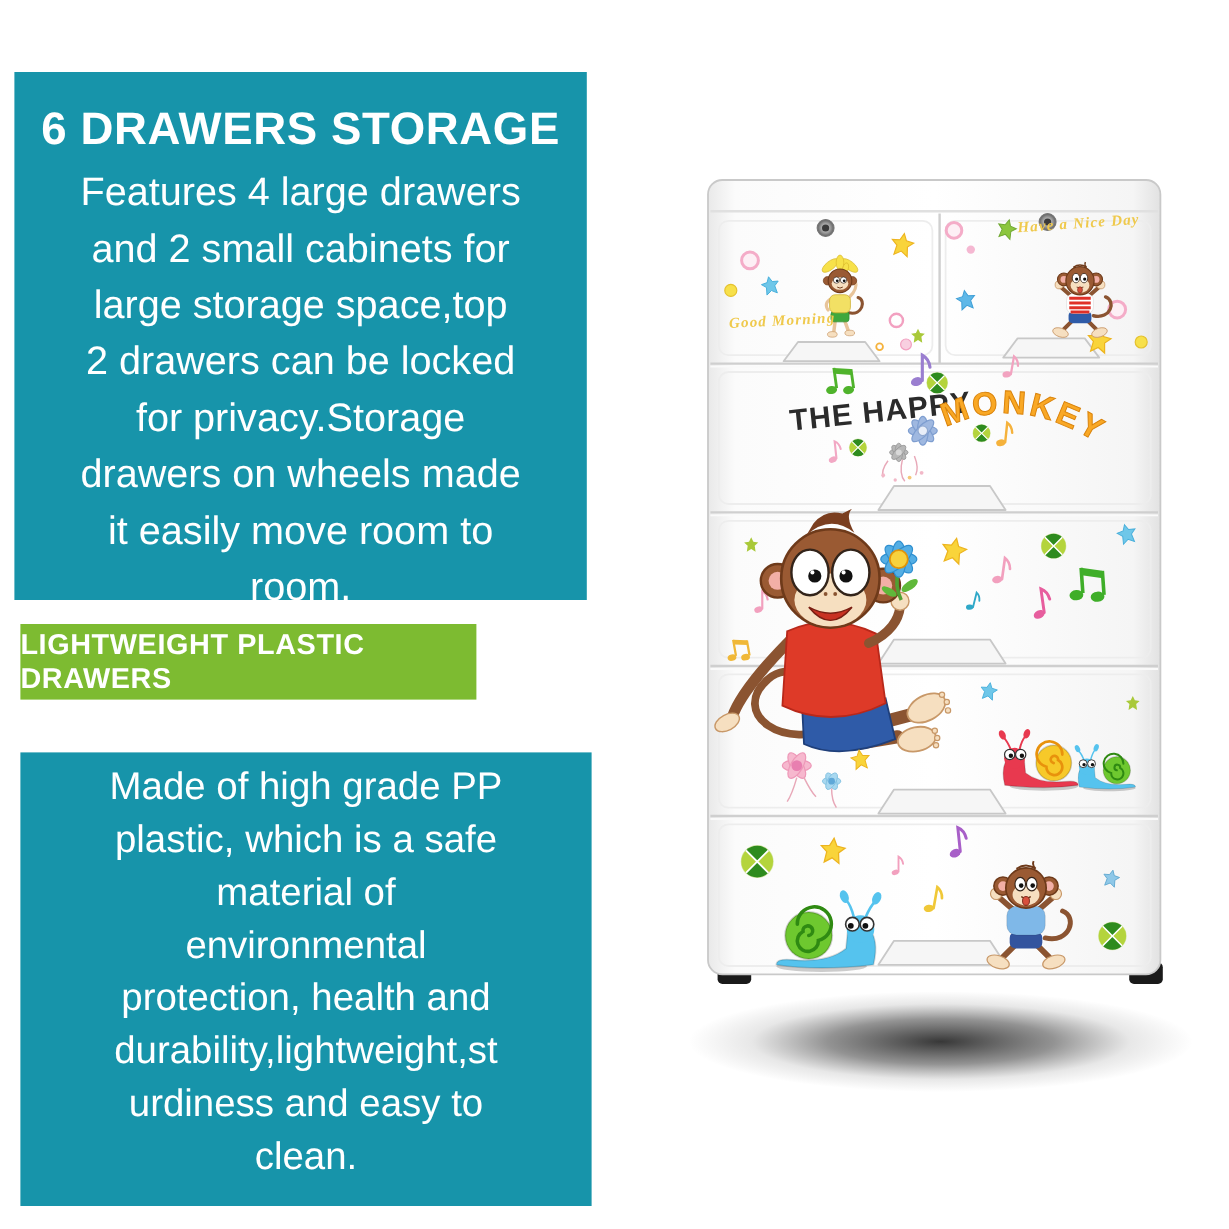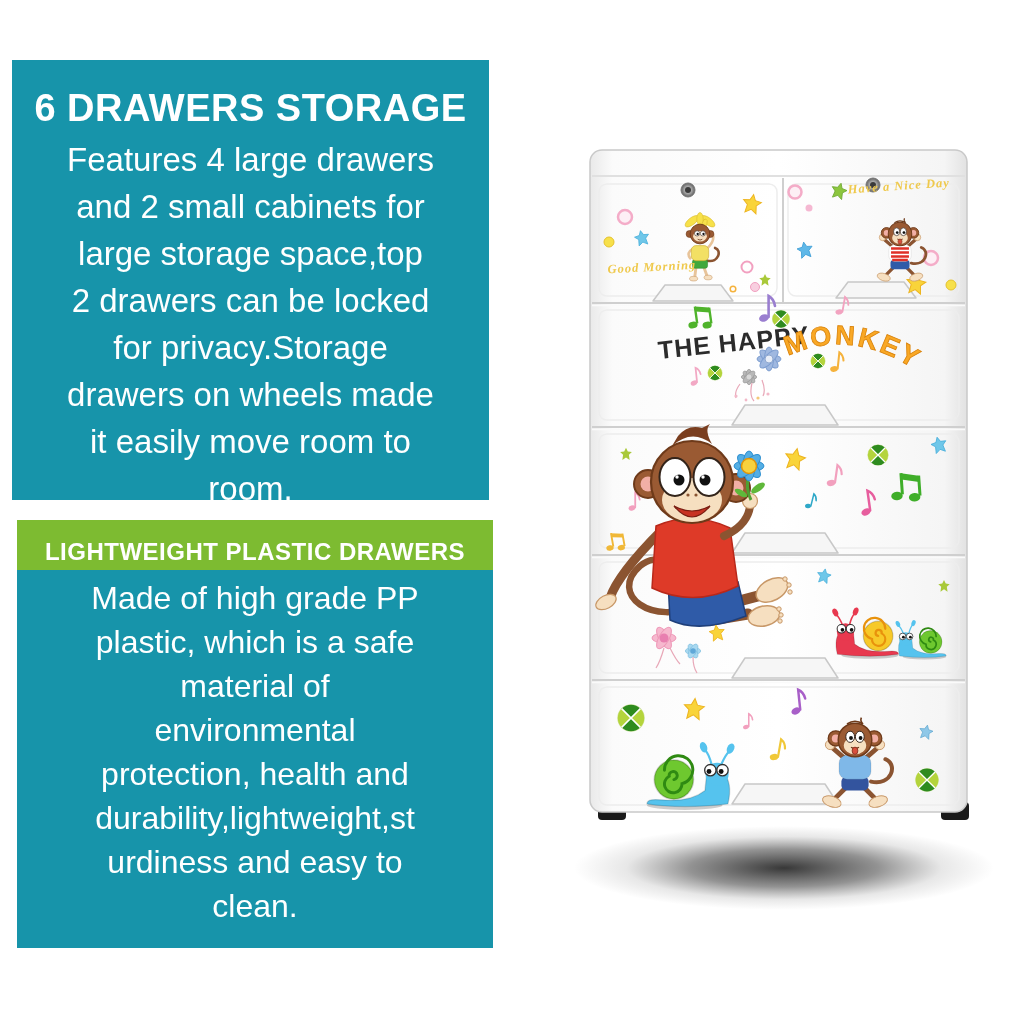"LIGHTWEIGHT PLASTIC DRAWERS" .title-bar { width: 476px -> 380px }
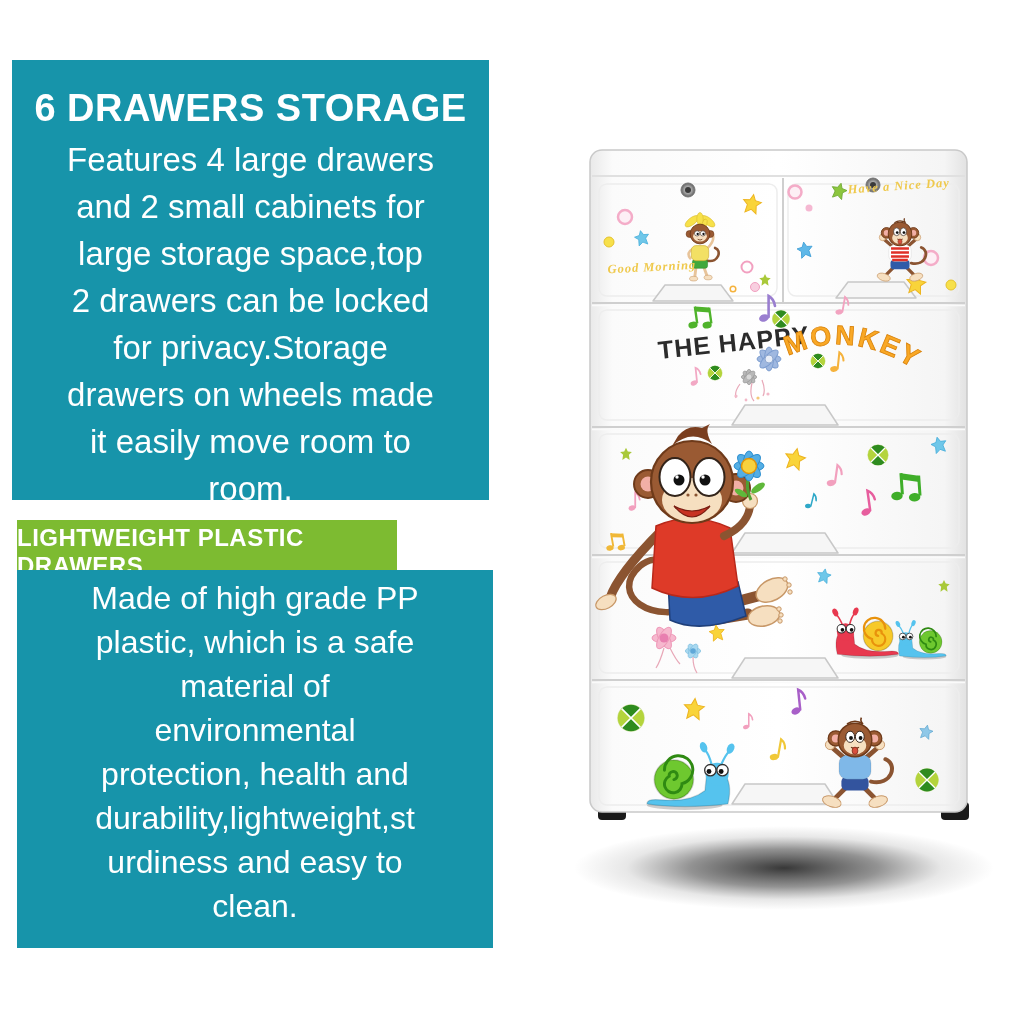"Made of high grade PP" .panel-2 { top: 570px -> 627px }
